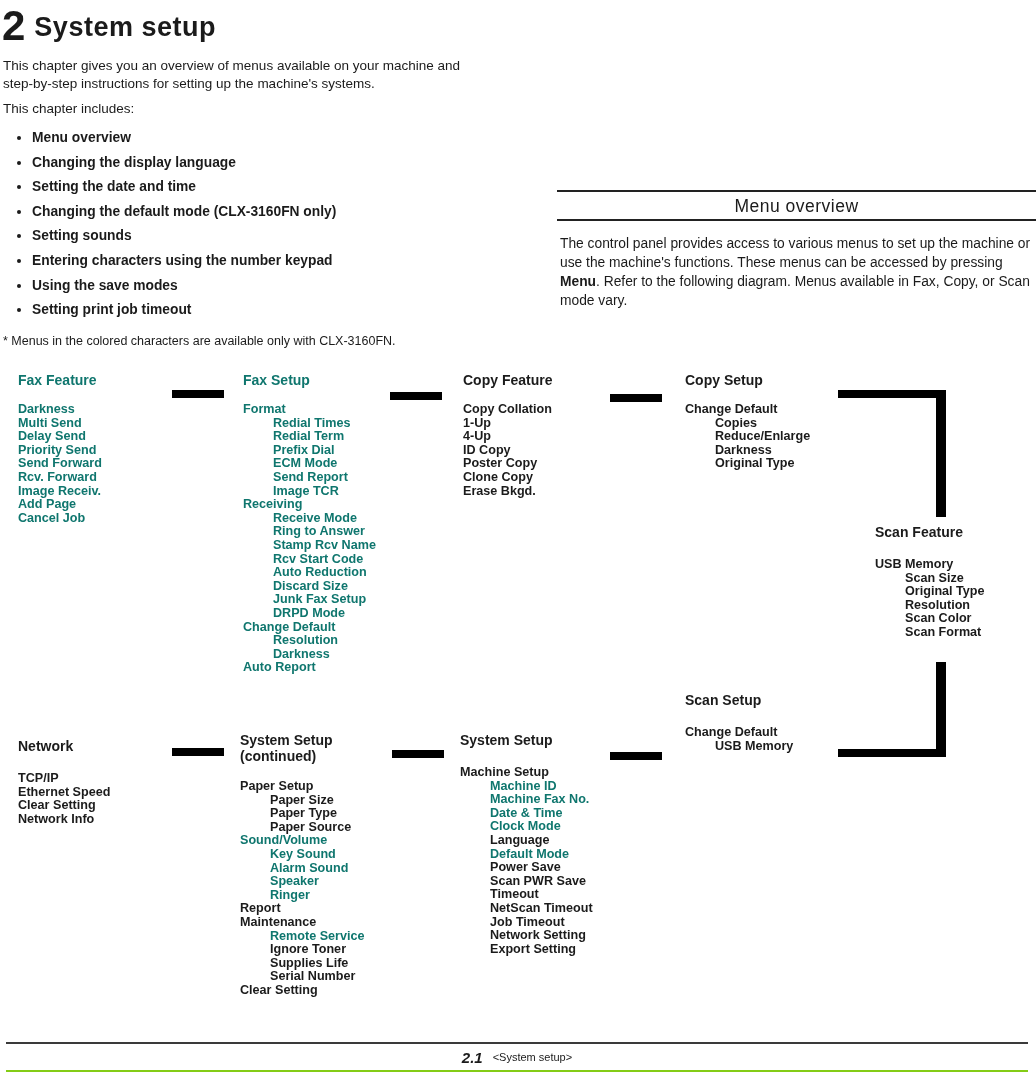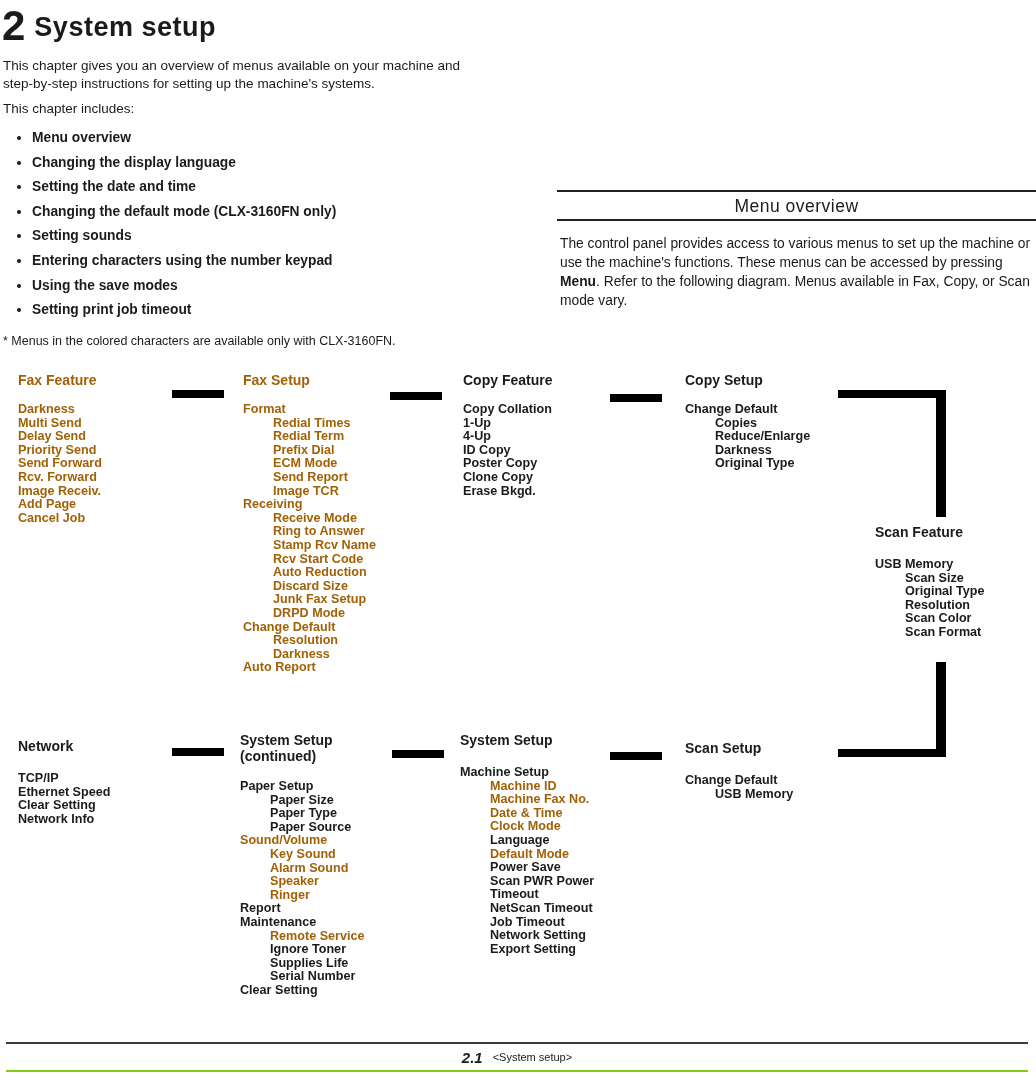"Fax Feature" .colored { color: #a16207 -> #0f766e }
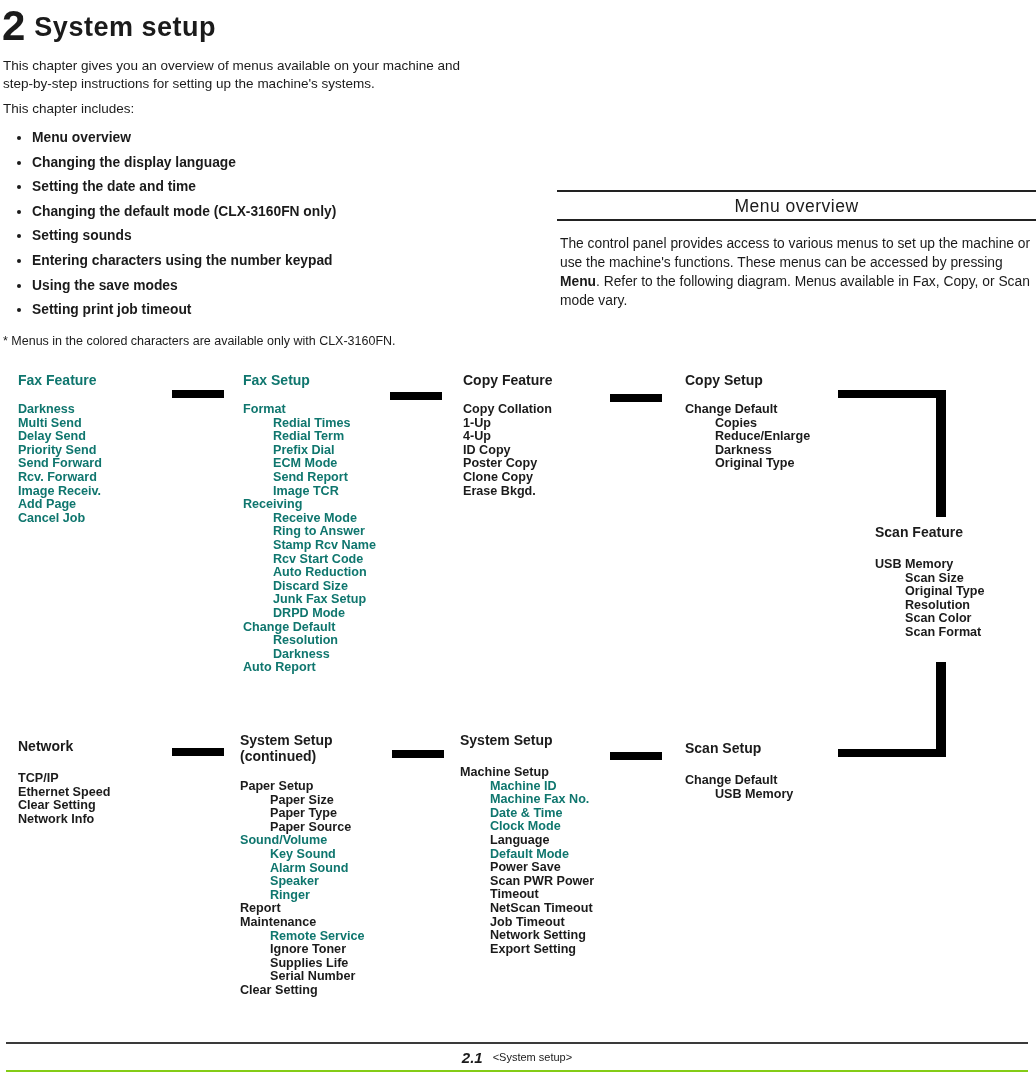"Scan Setup" div.menu-col { top: 740px -> 692px }
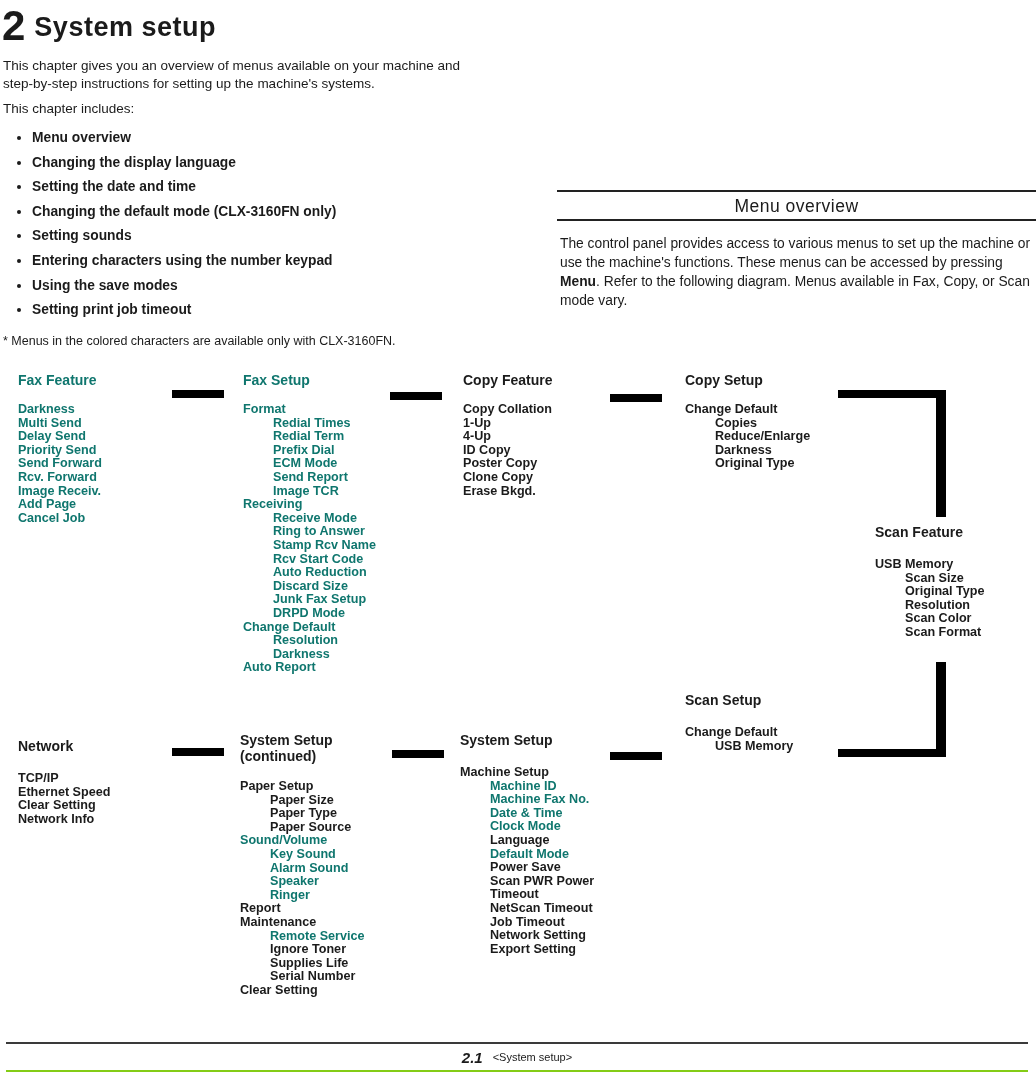"Scan PWR Power" div.item { text: Power -> Save }
